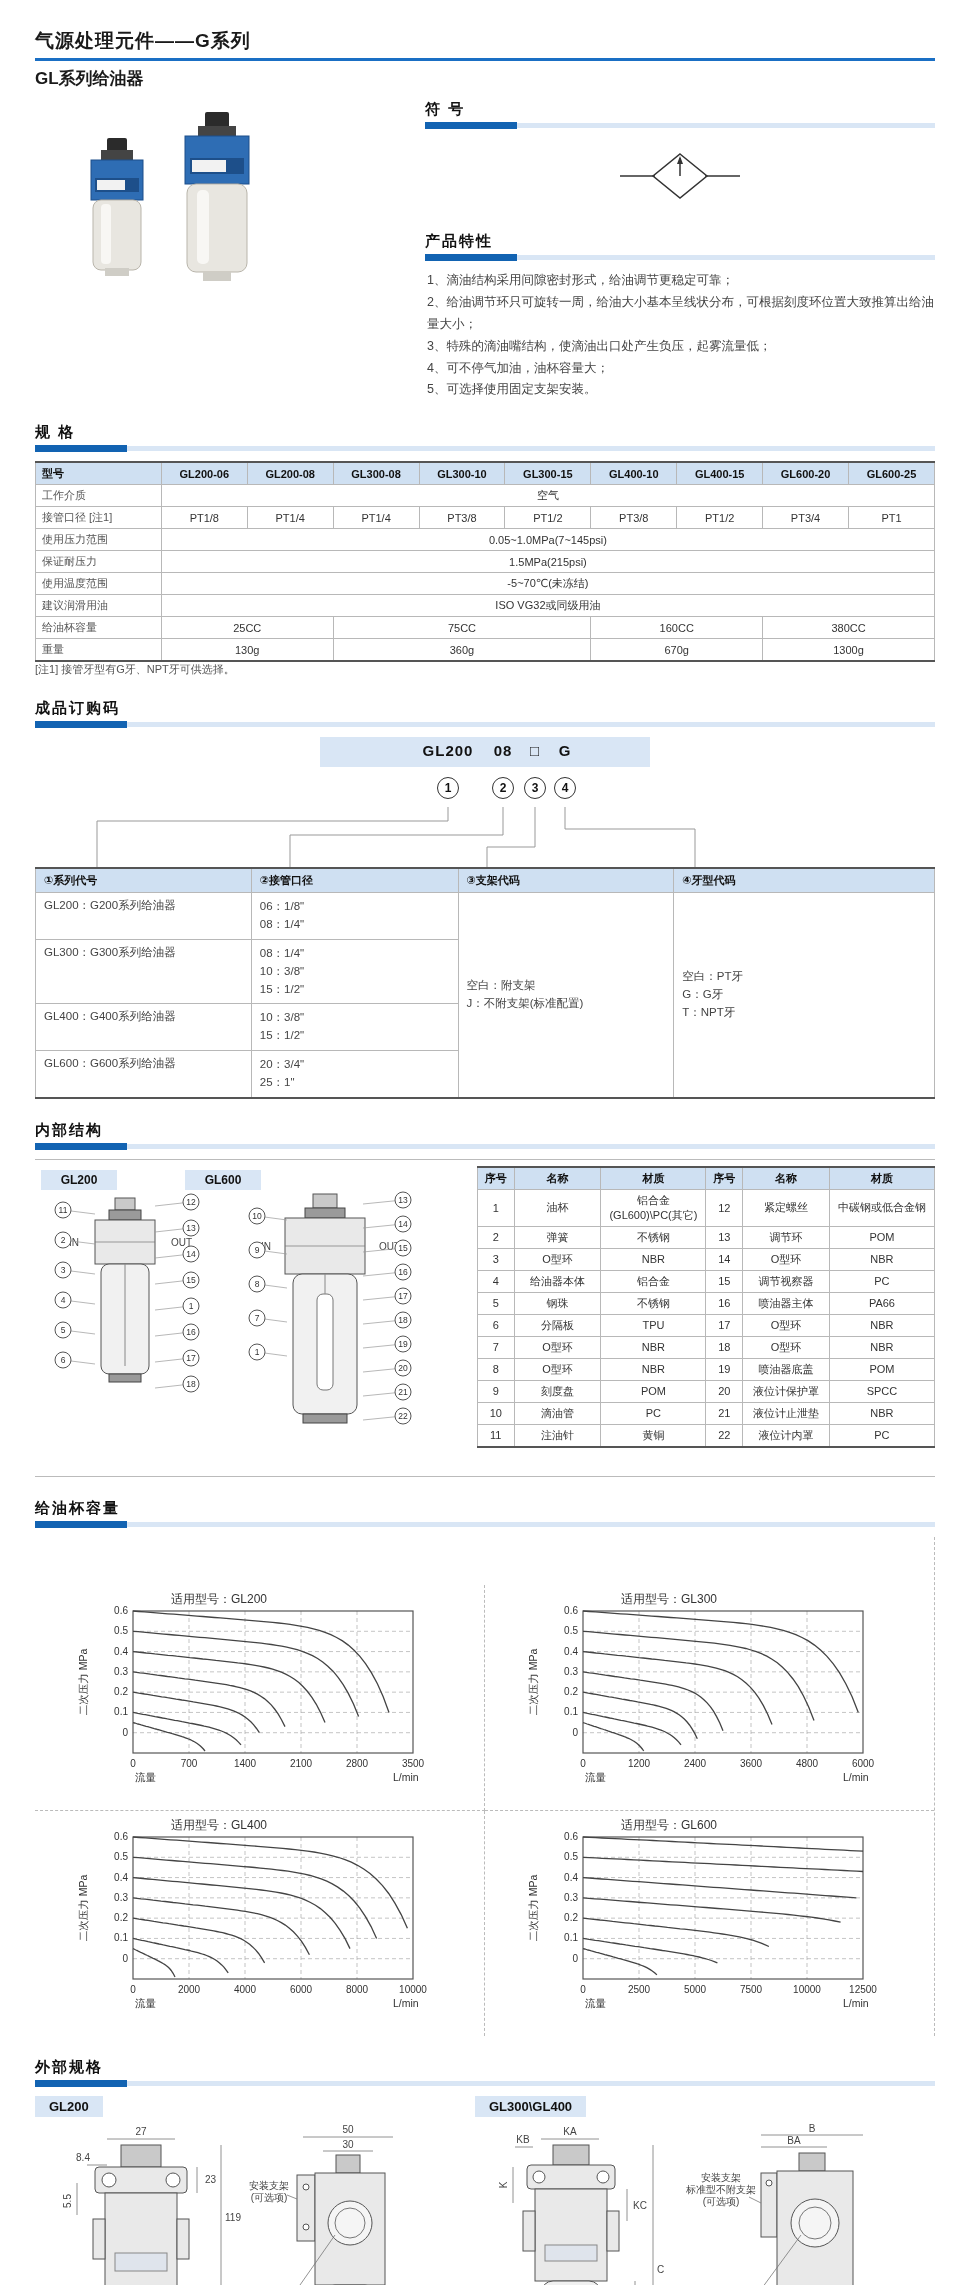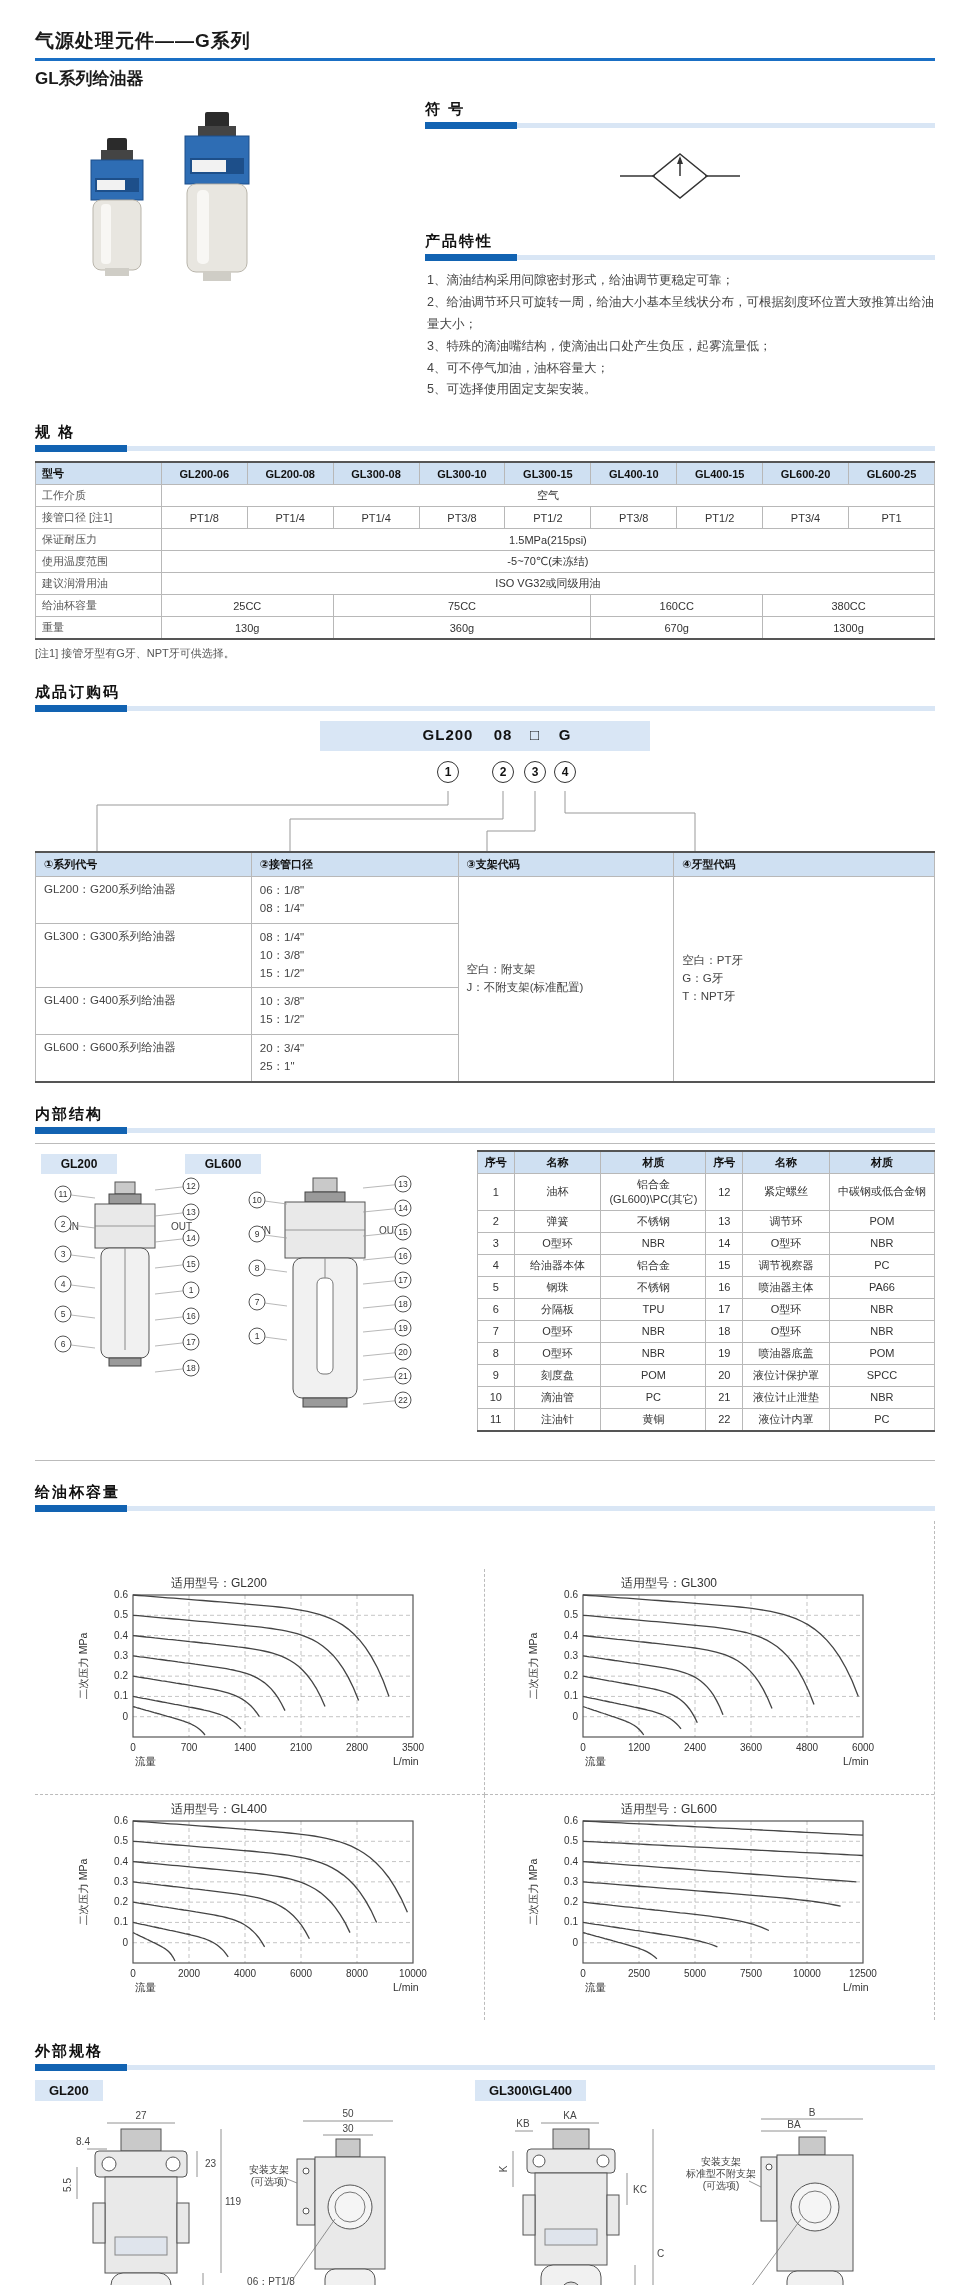"使用压力范围" tr { html: none -> <tr> <td>使用压力范围</td> <td>0.05~1.0MPa(7~145psi)</td> </tr> }
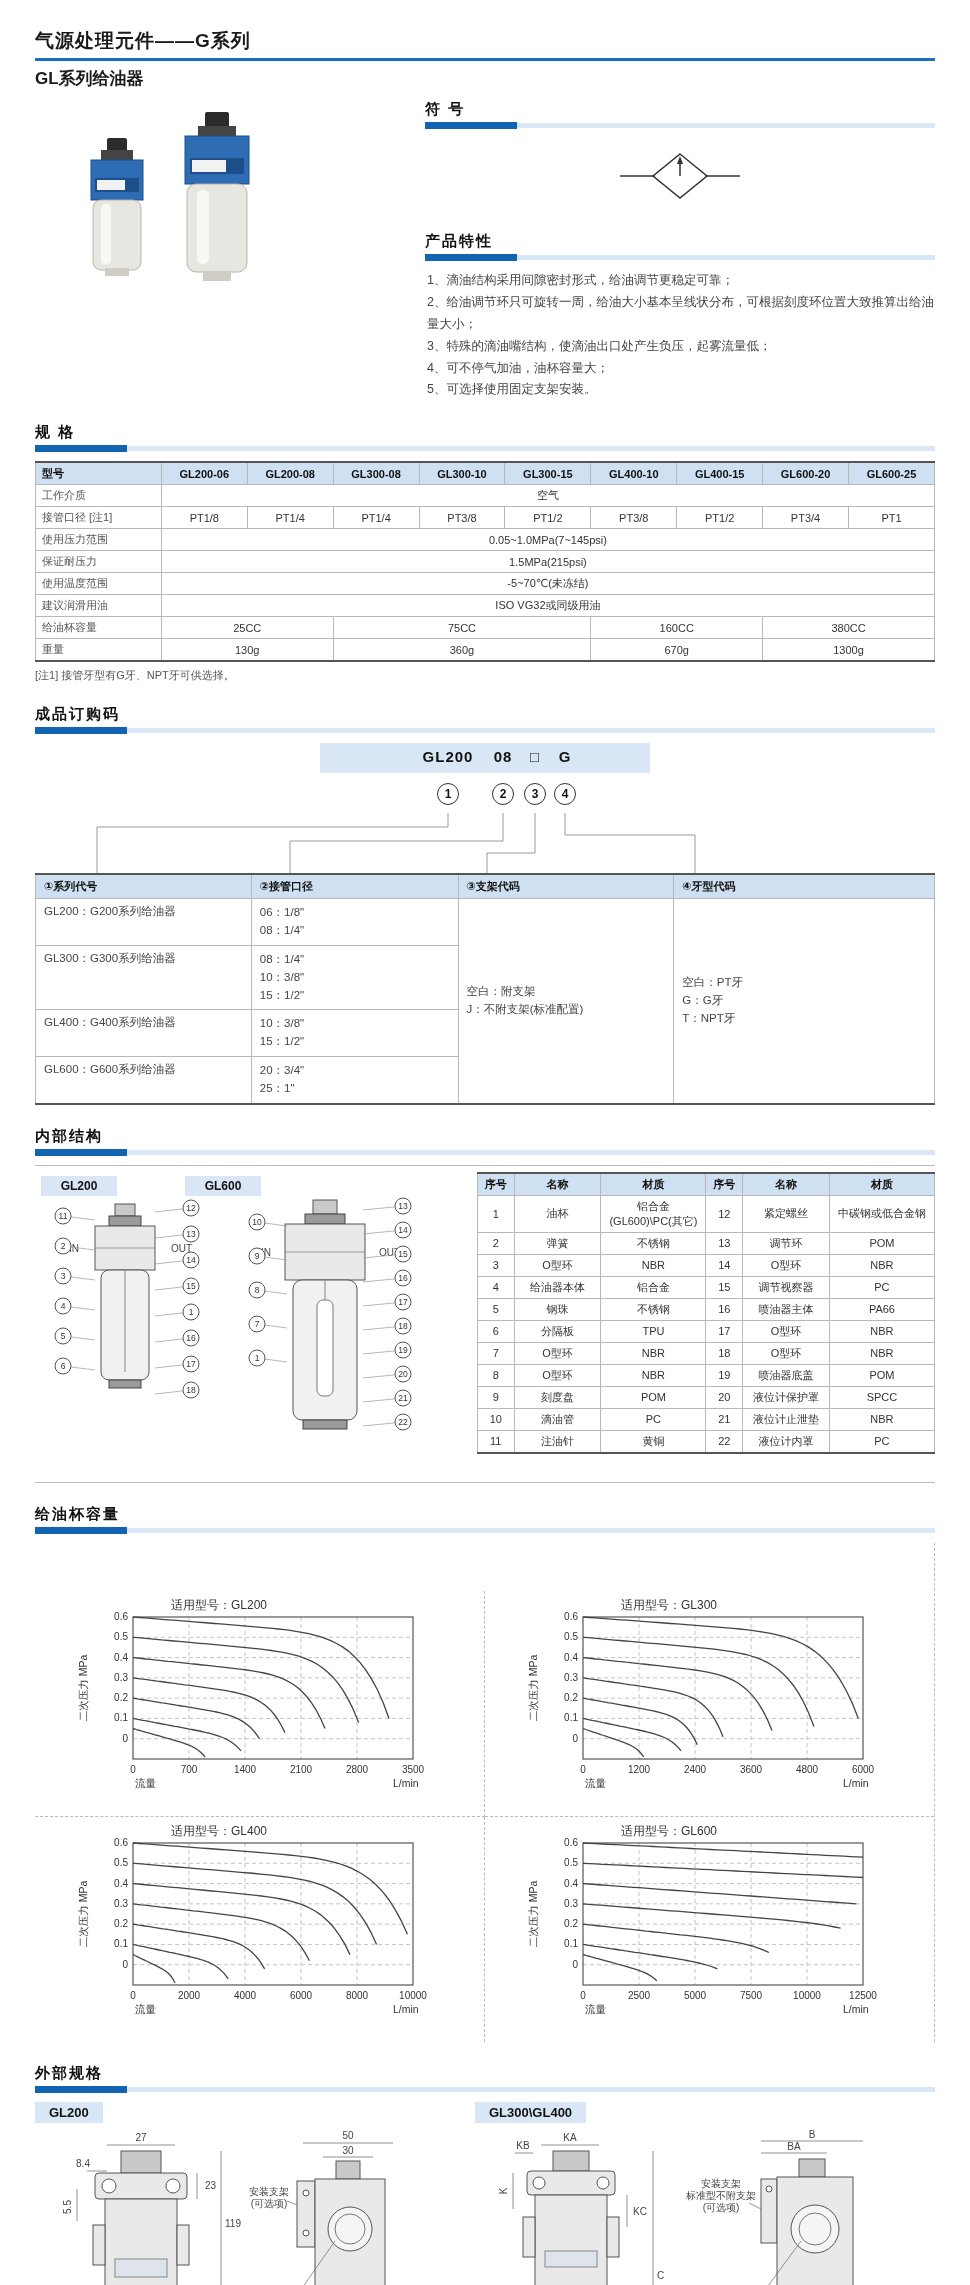"[注1] 接管牙型有G牙、NPT牙可供选择。" .note { margin-top: 6px -> none }
